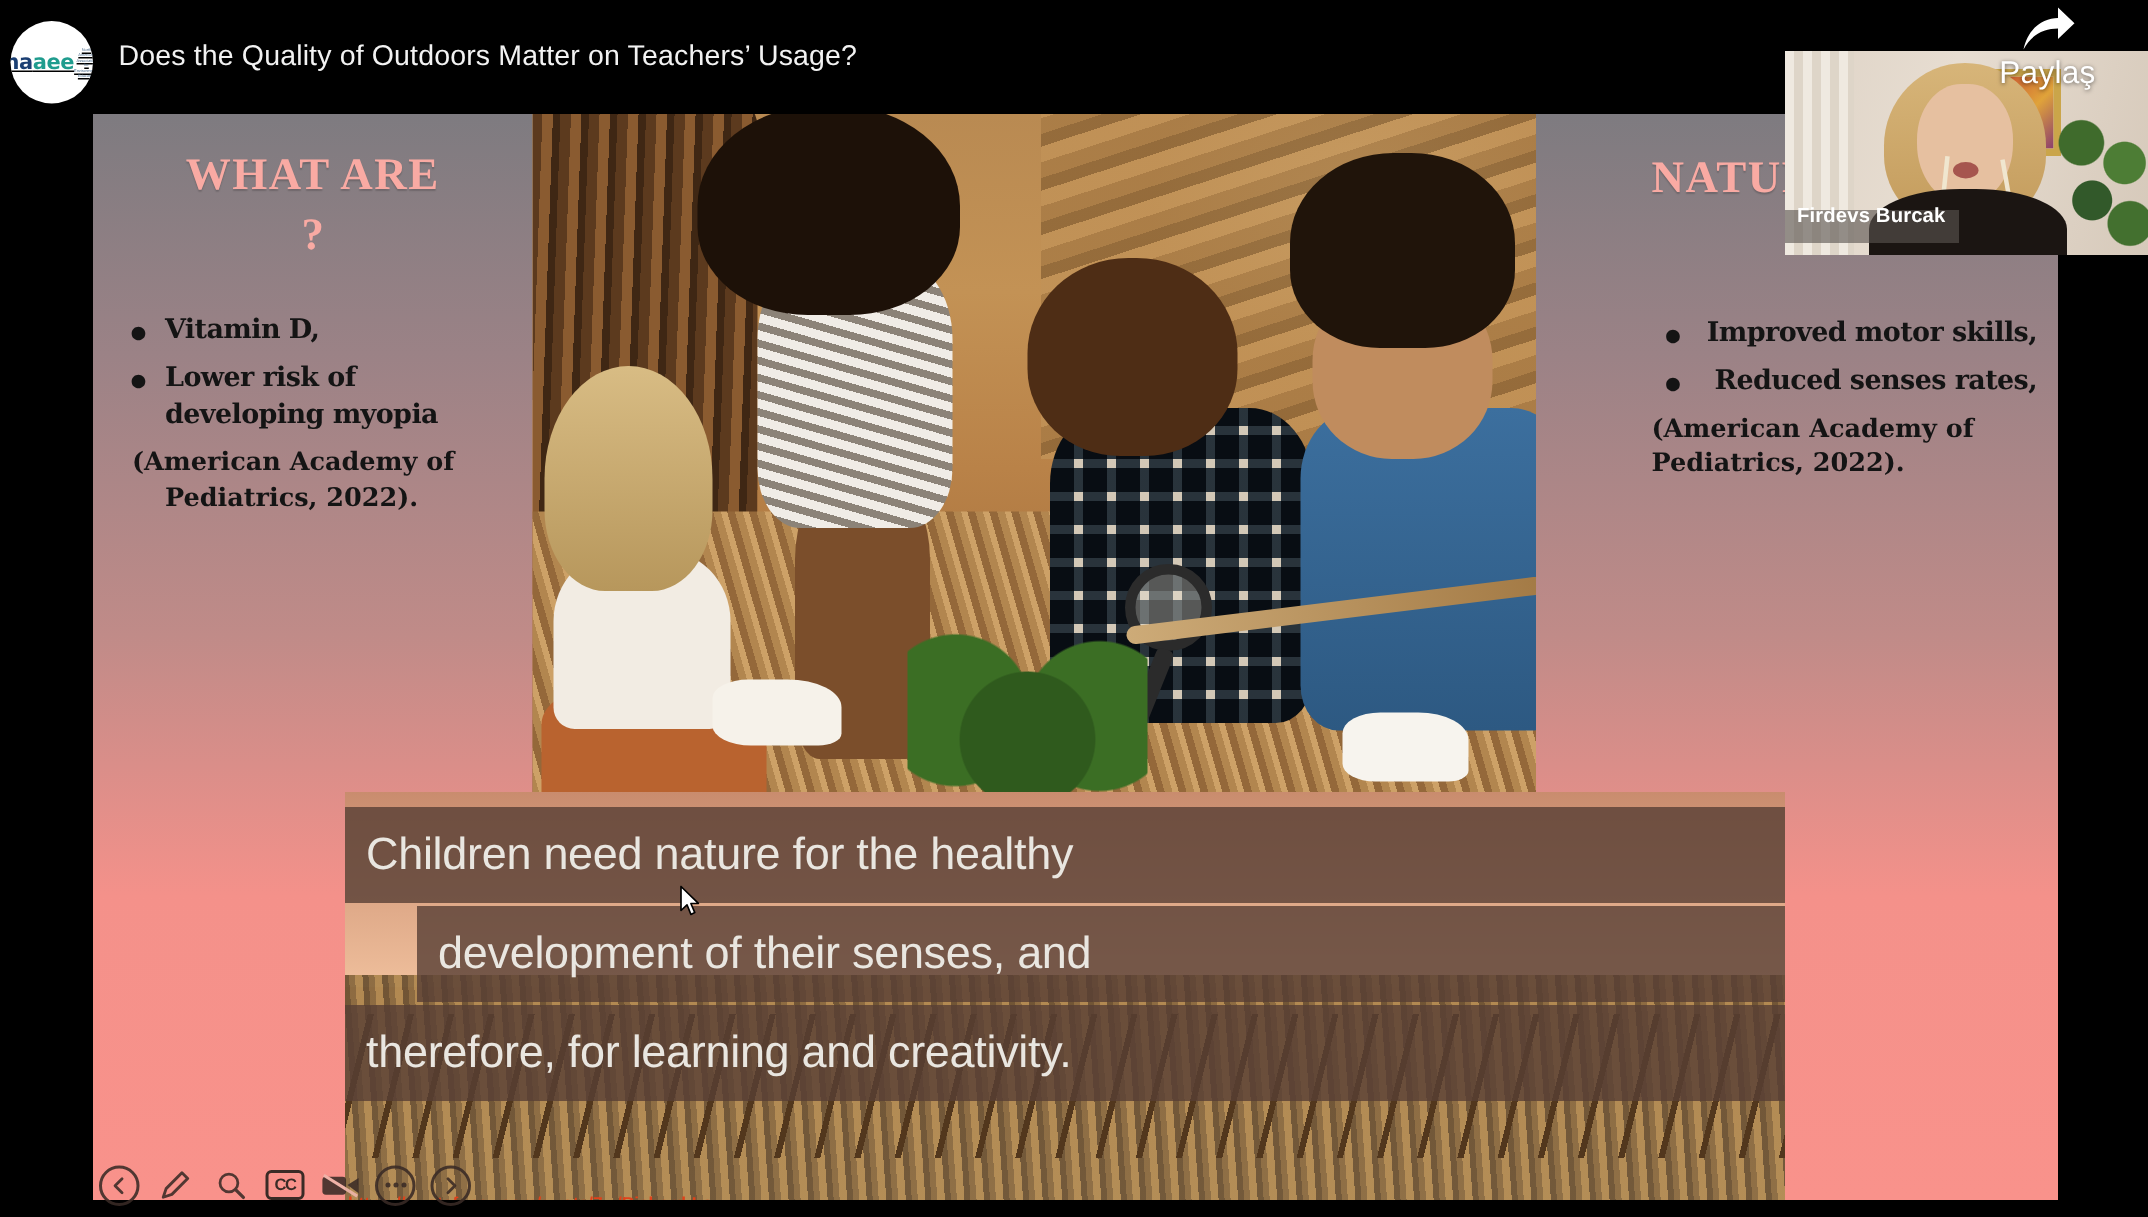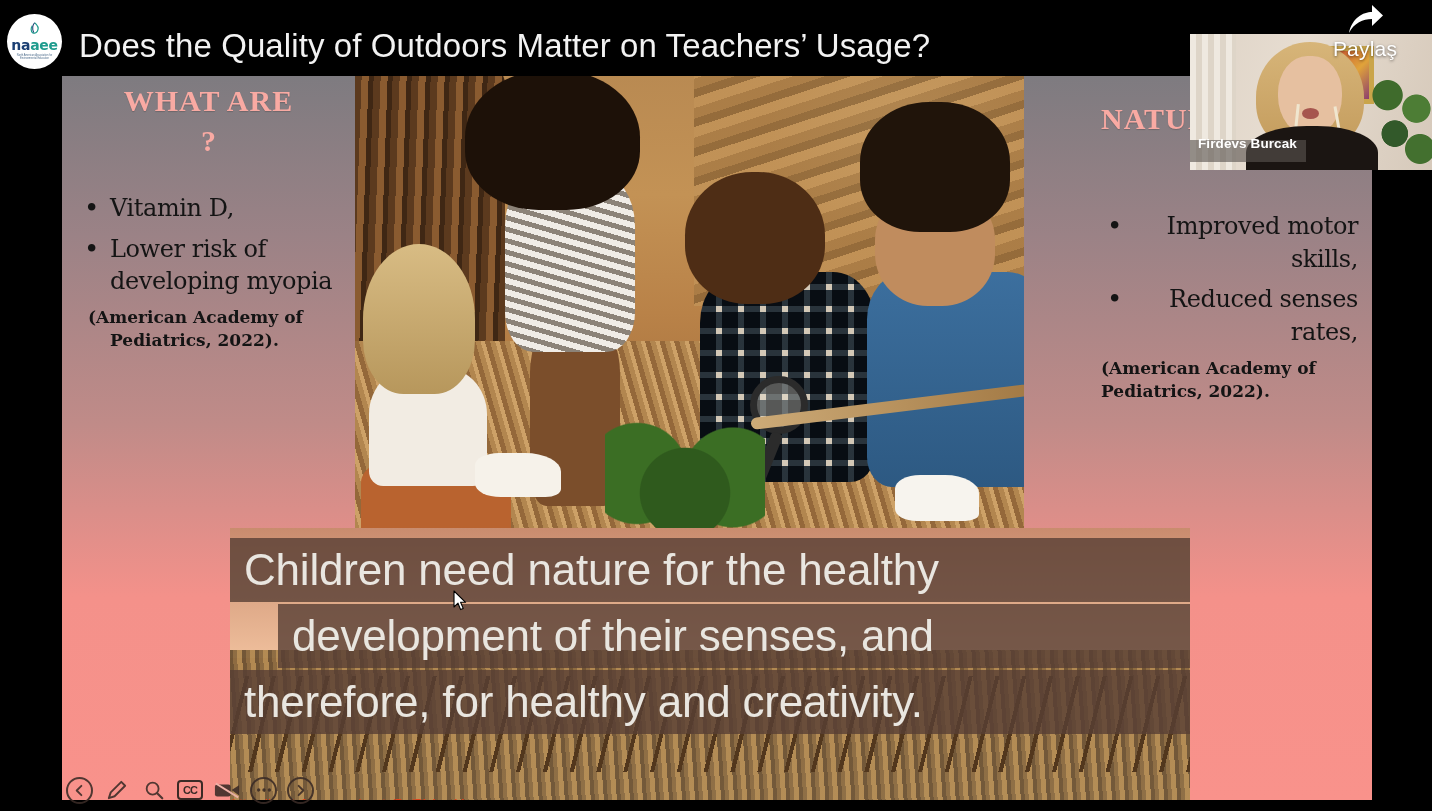"naaee" .logo-badge { flex-direction: column -> row; text-decoration: none -> underline }
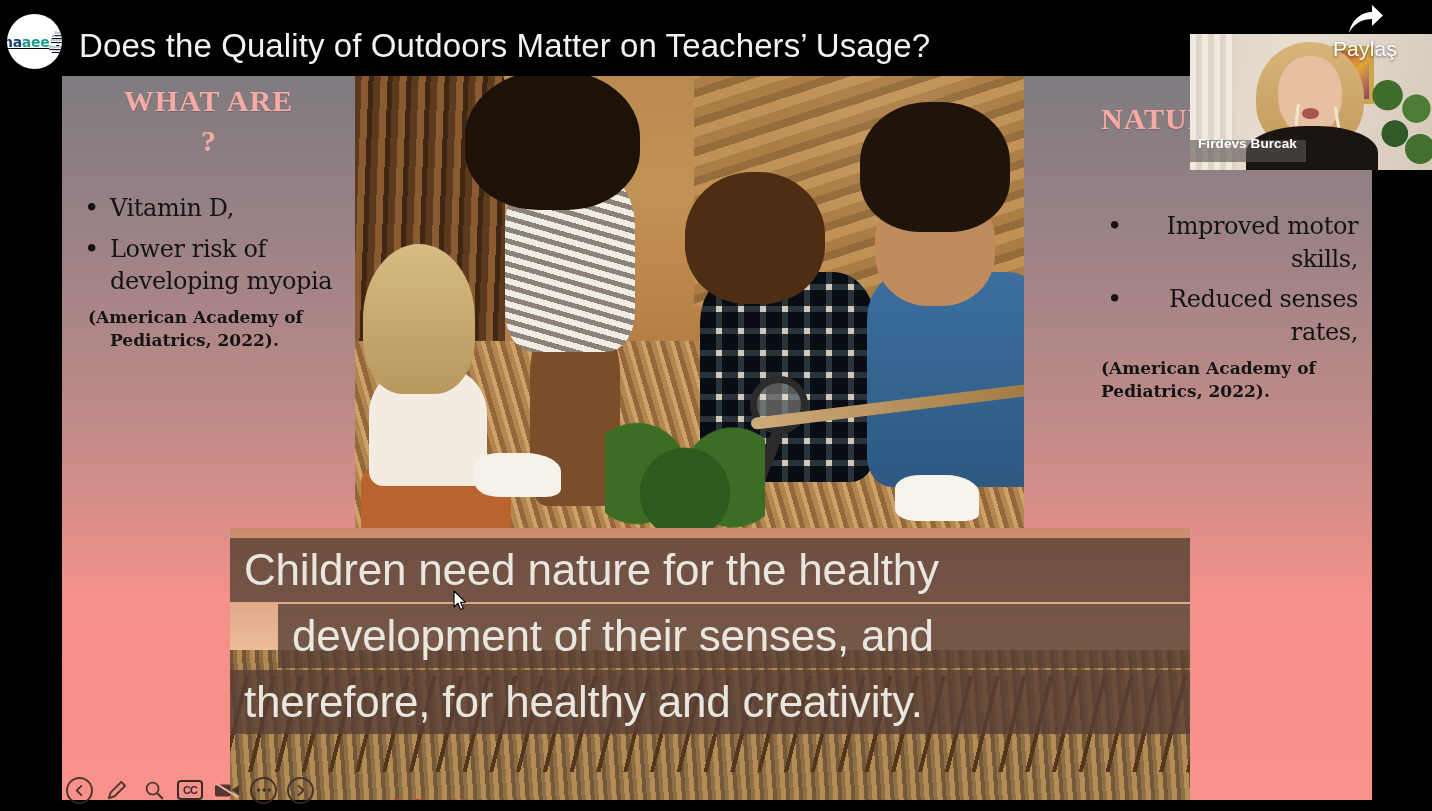"Does the Quality of Outdoors" .deck-title { font-size: 33px -> 19px }
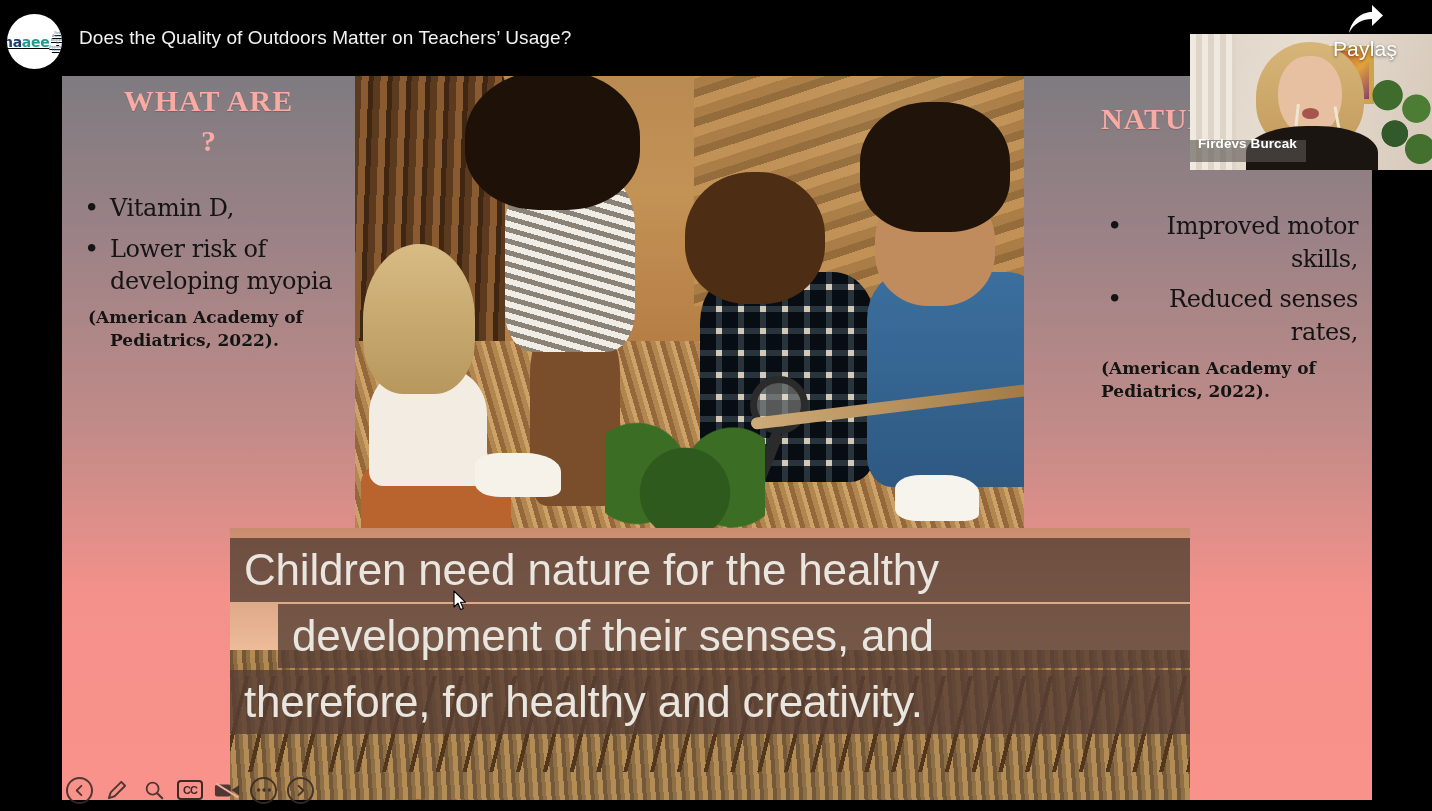"WHAT ARE" .col-left .col-heading { margin-top: 8px -> 24px }
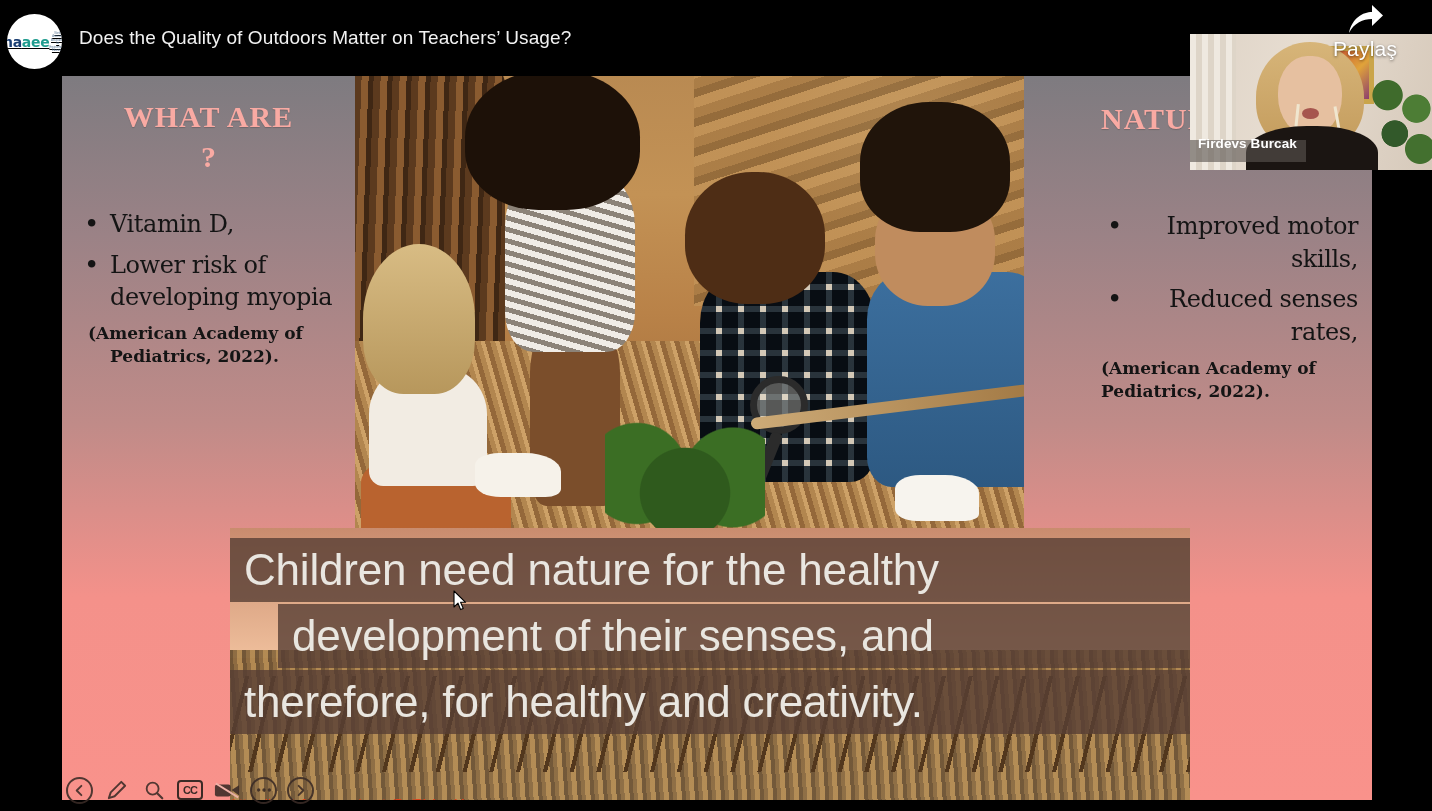"Vitamin D," .bullets li { font-size: 24px -> 18px; font-weight: 400 -> 700 }
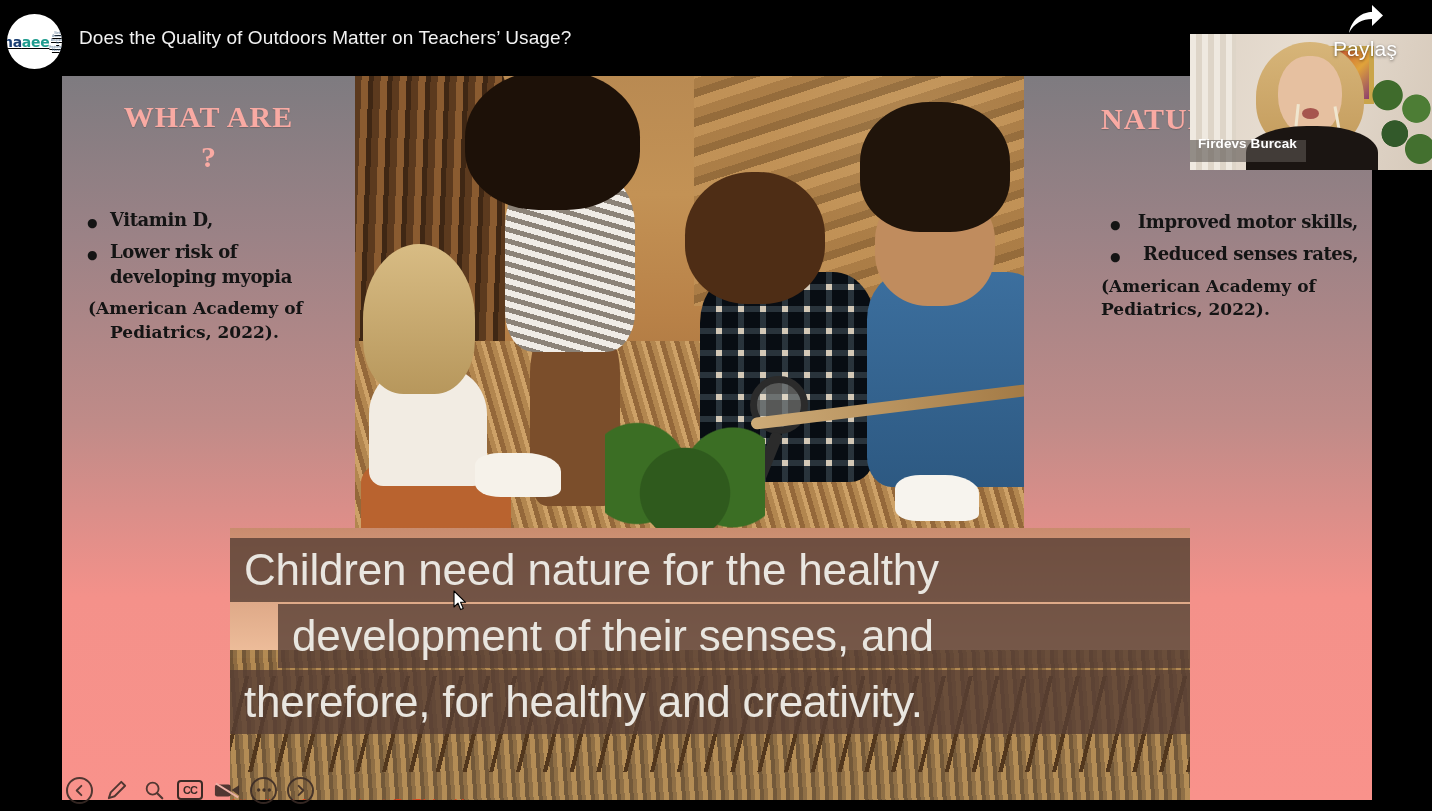"Children need nature for the" .quote-line { font-size: 44px -> 30px }
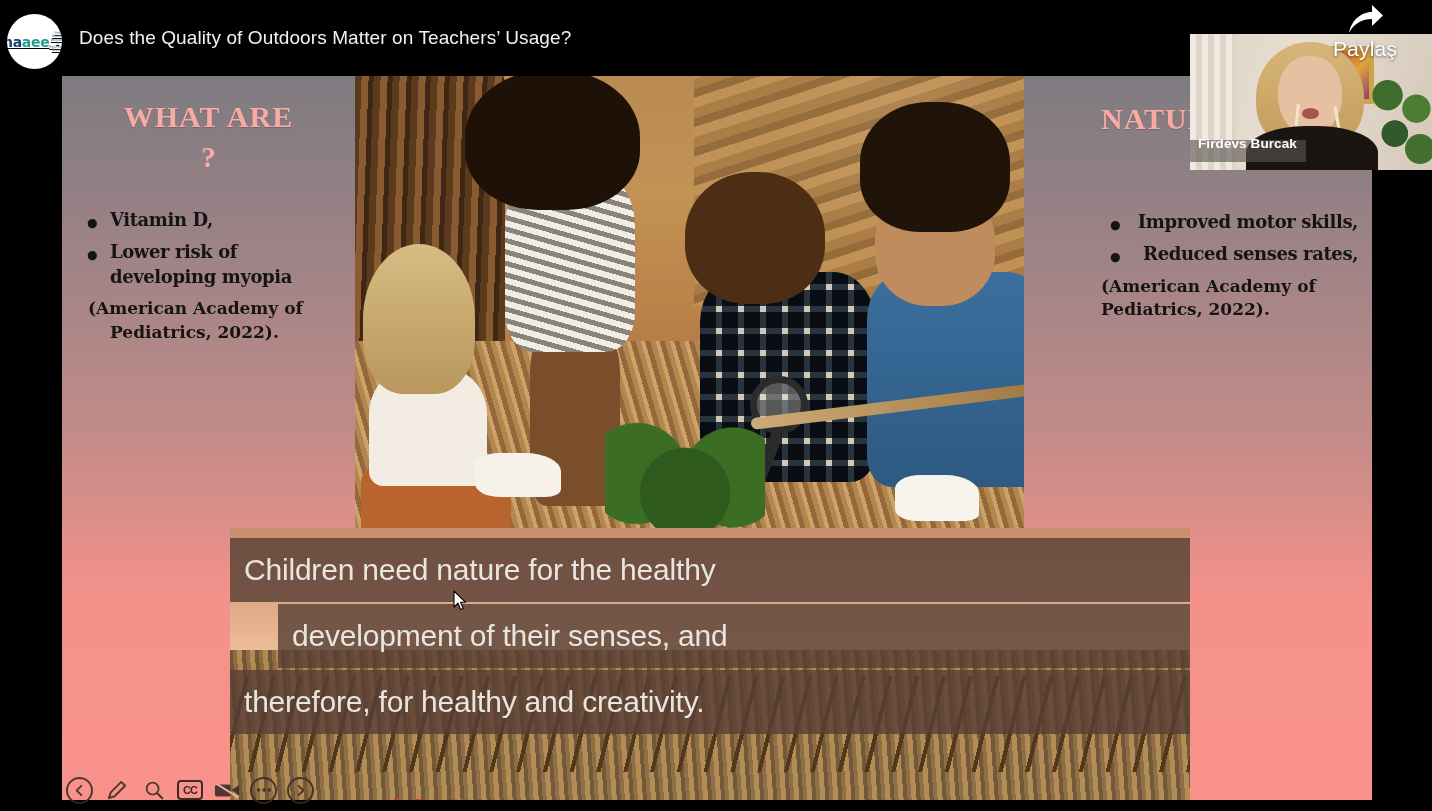"therefore, for healthy and creativity." div.quote-line { text: healthy -> learning }
